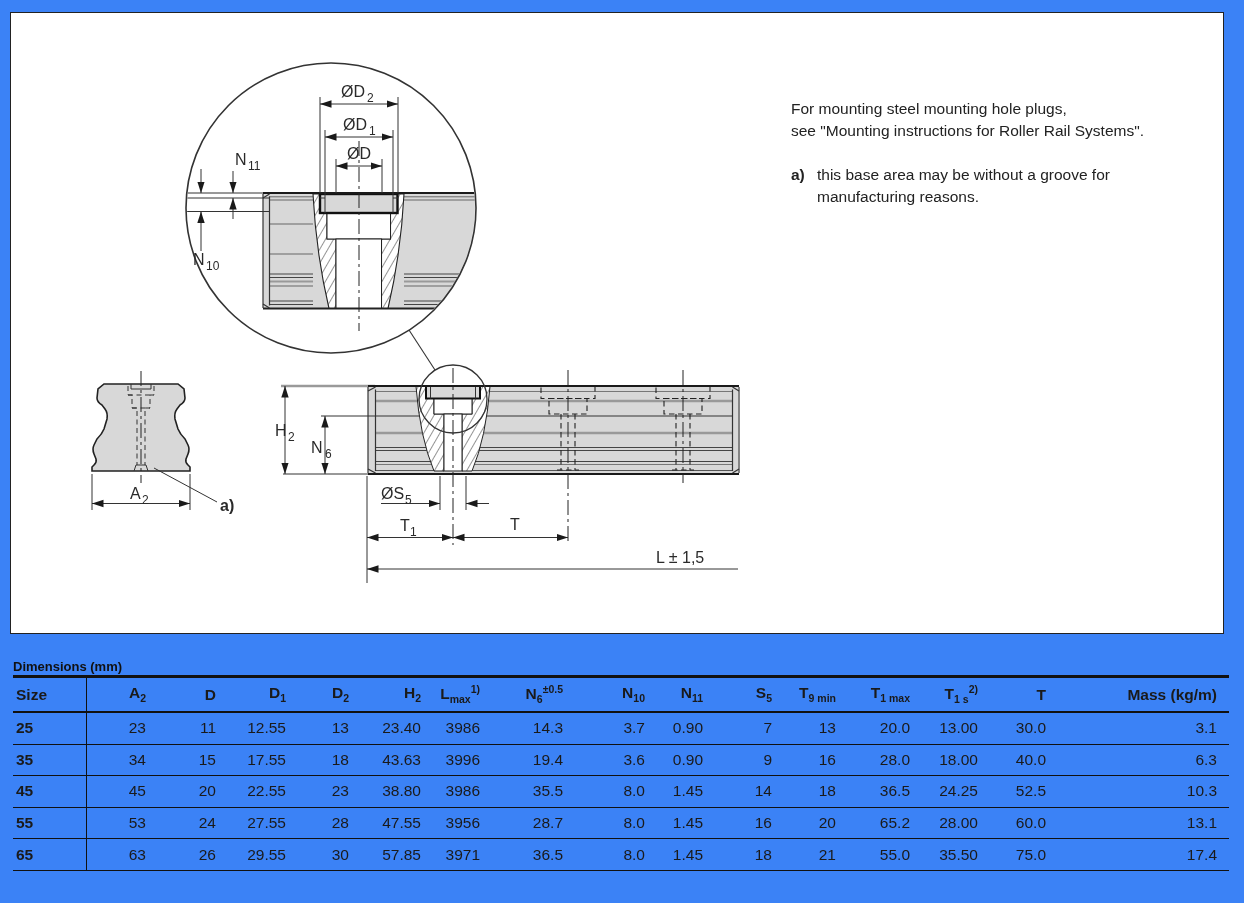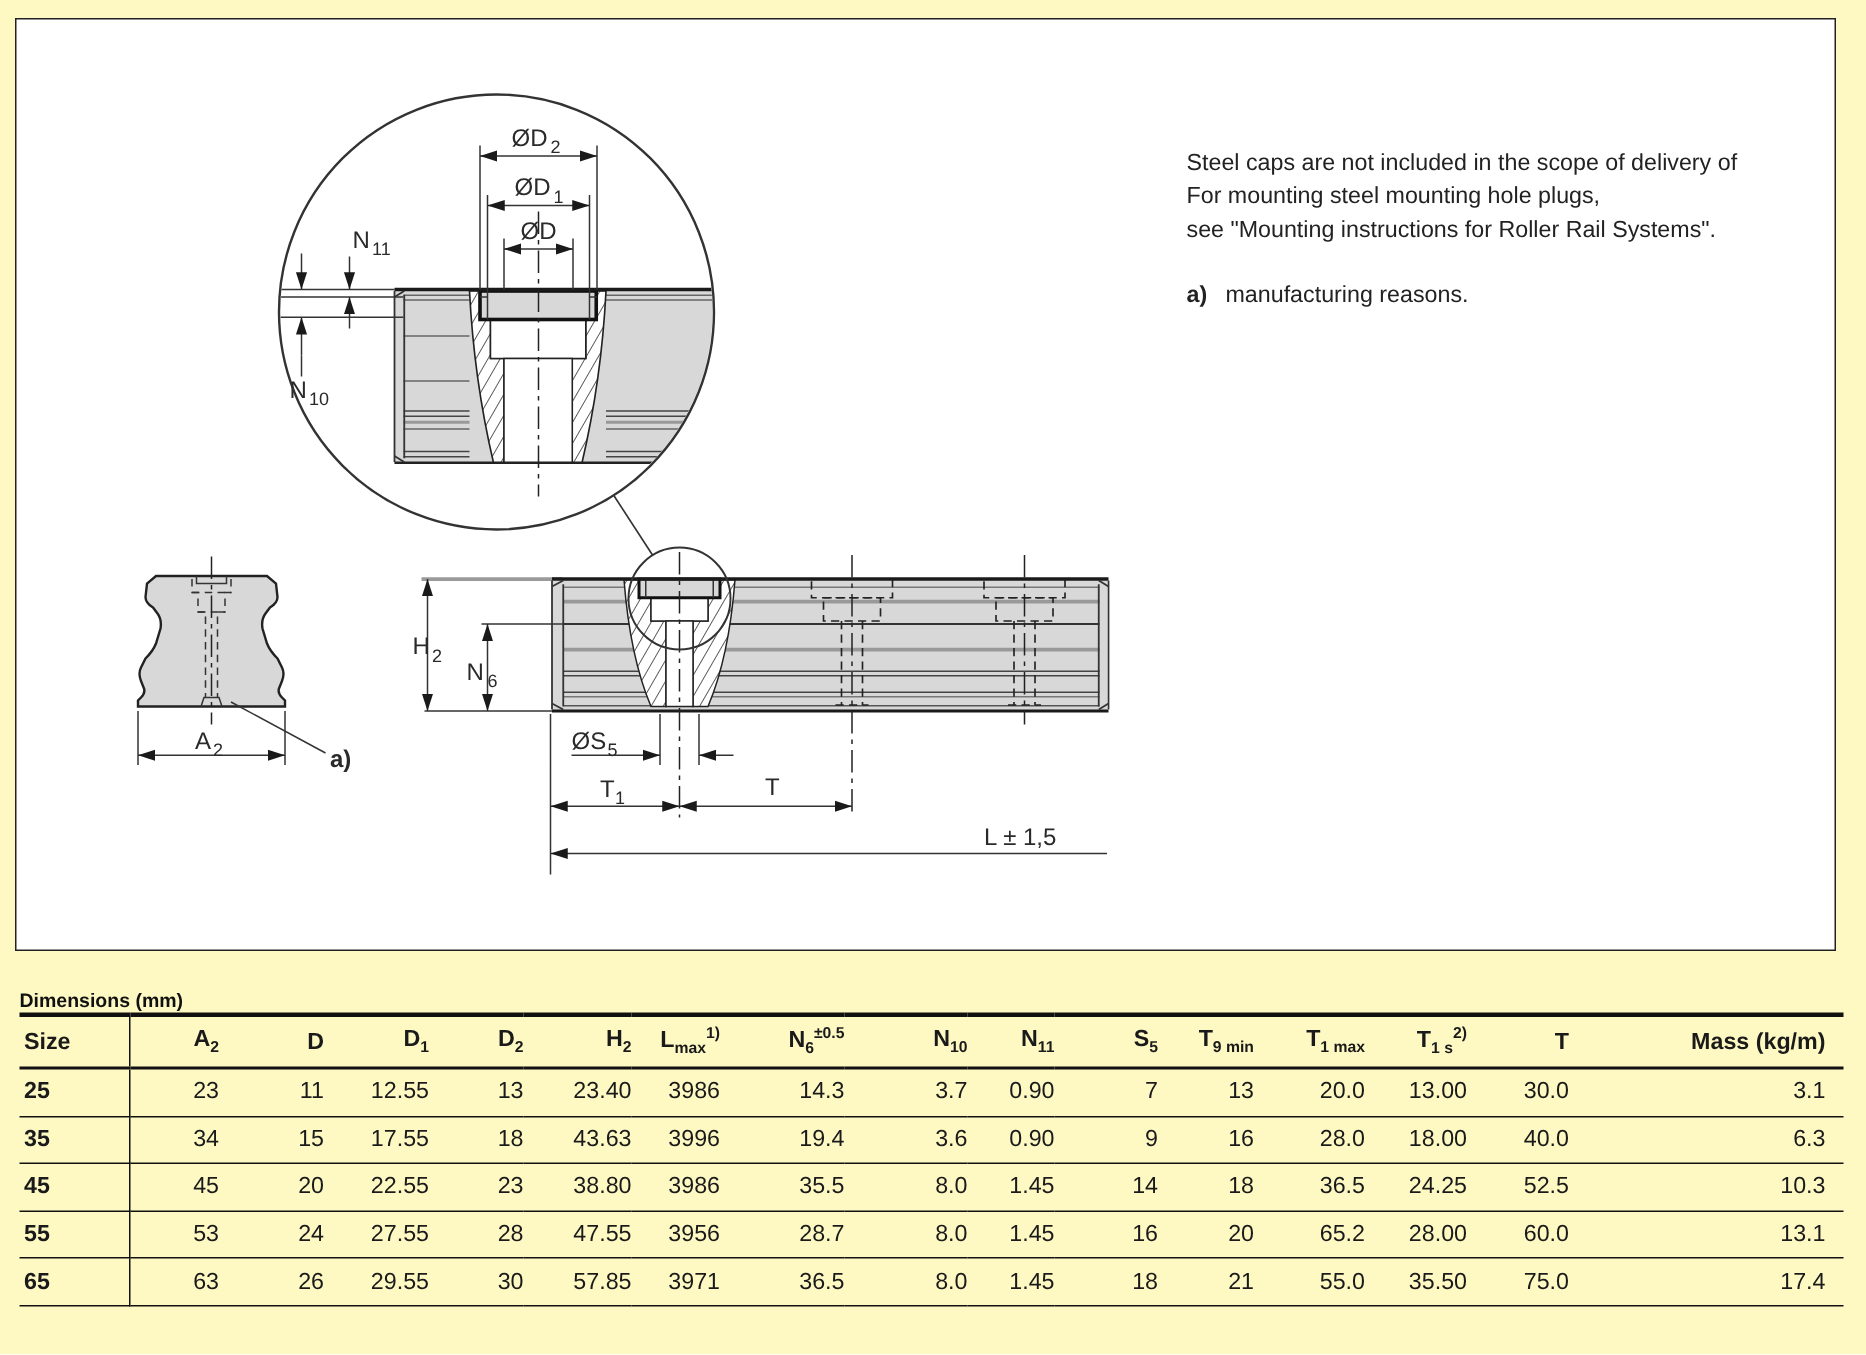"ØD" .page { background: #fef9c3 -> #3b82f6 }
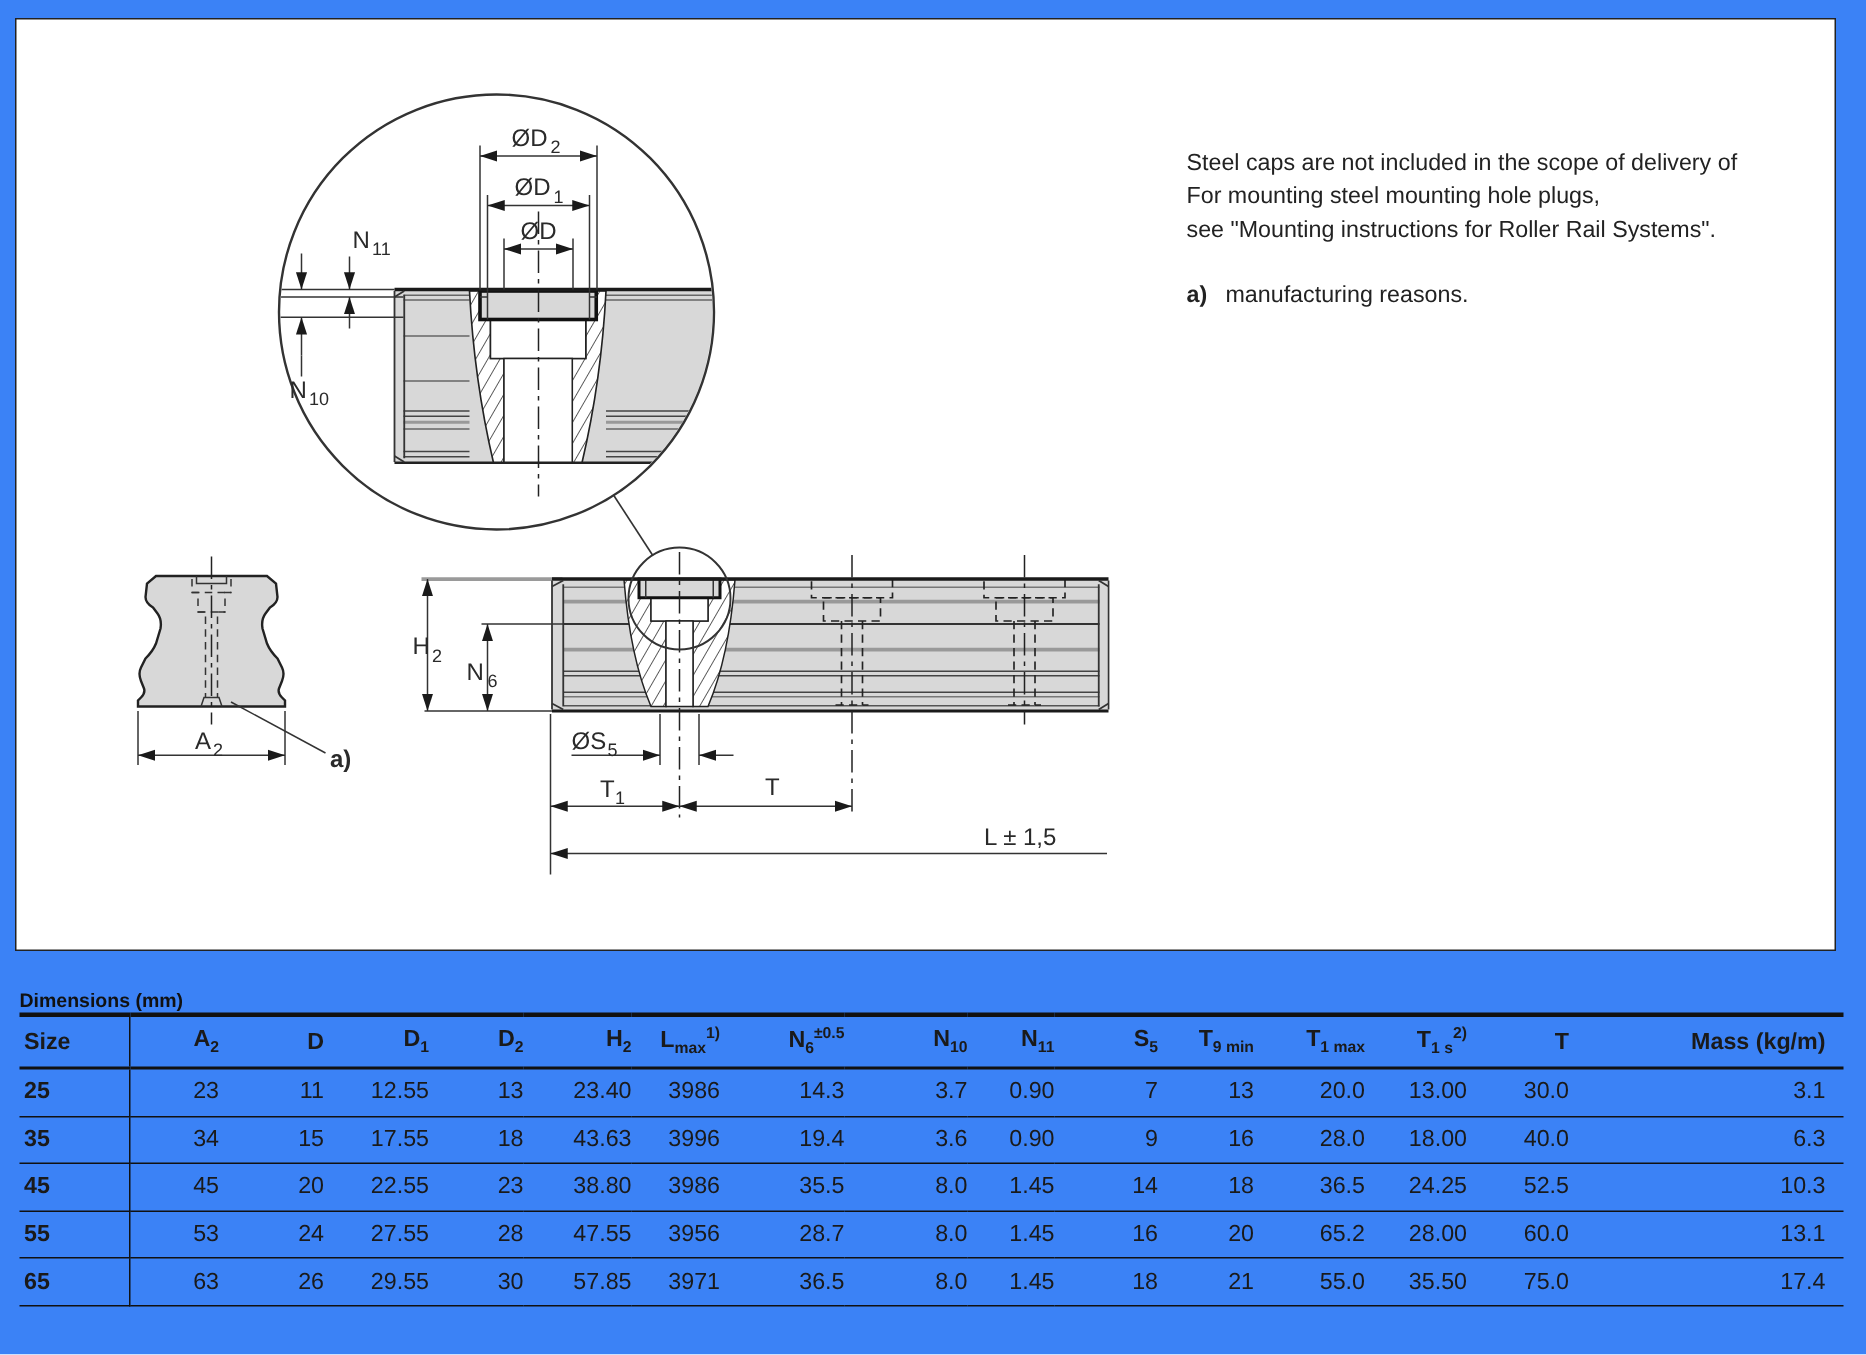"Steel caps are not included" div { html: <div>Steel caps are not included in the scope of delivery of</div> -> none }
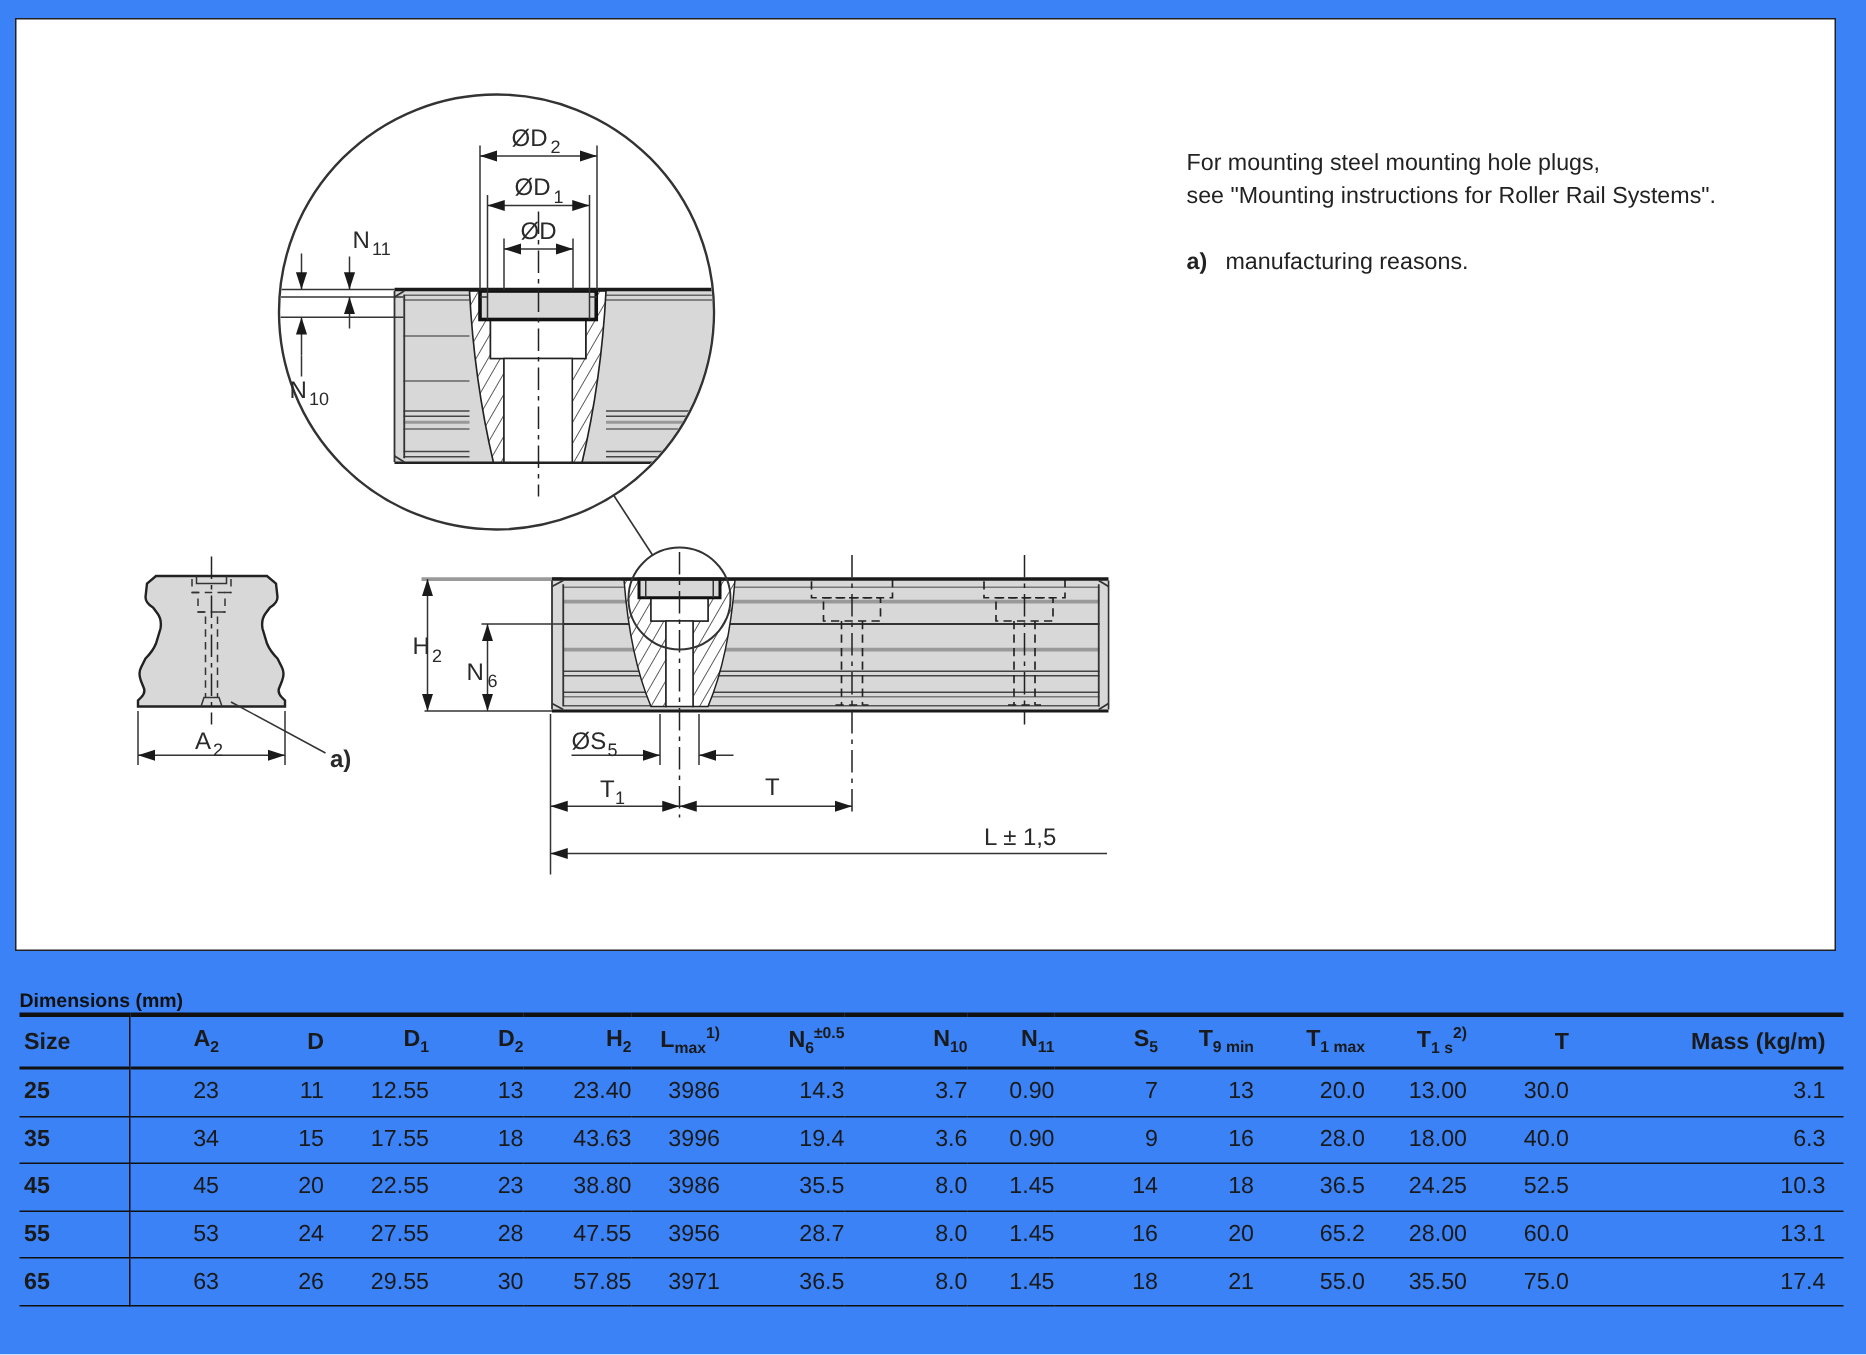"this base area may be" div { html: none -> <div>this base area may be without a groove for</div> }
